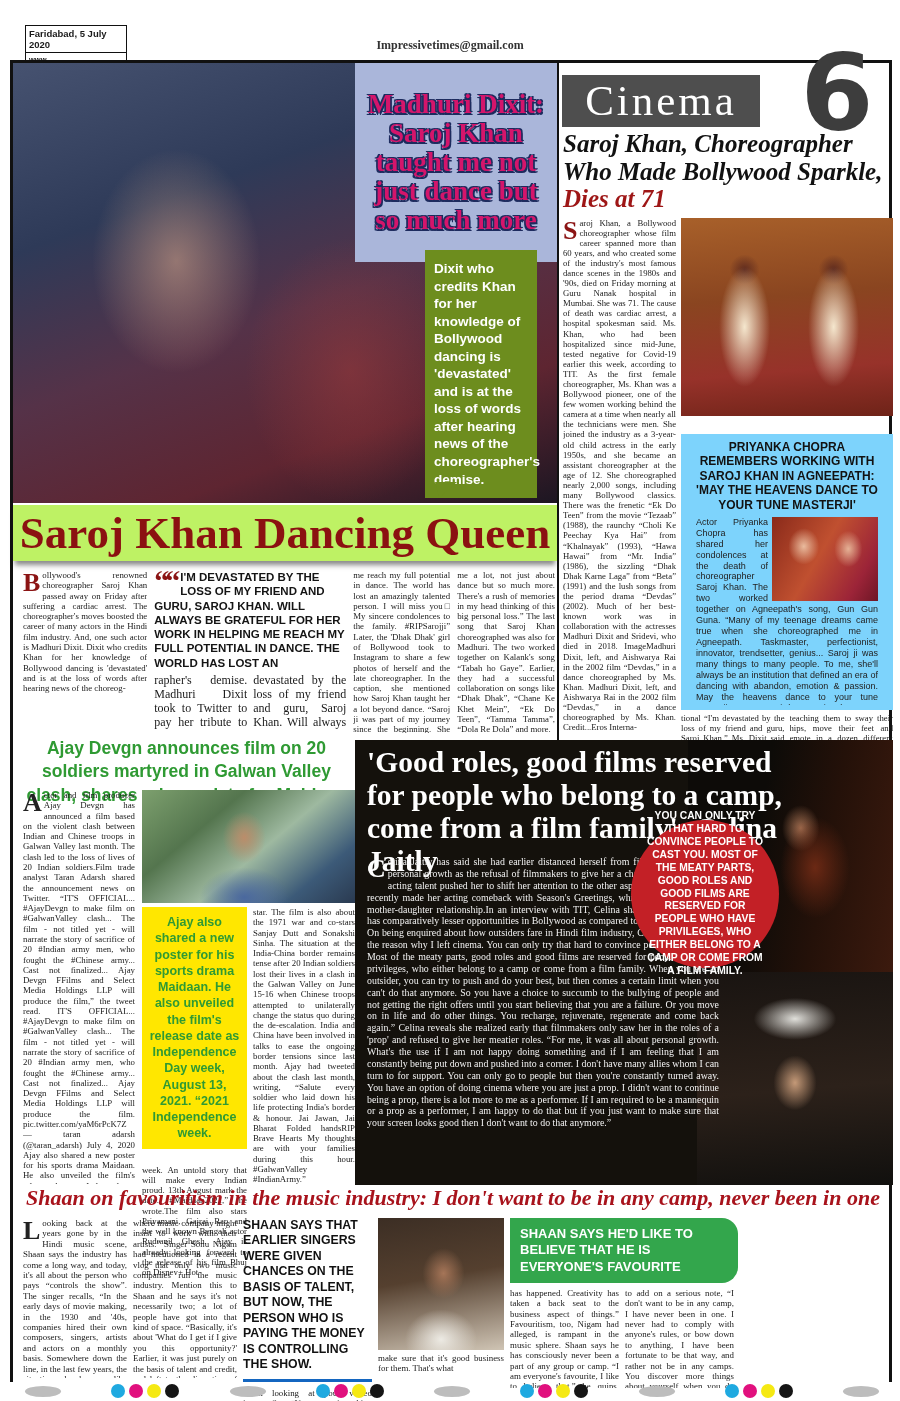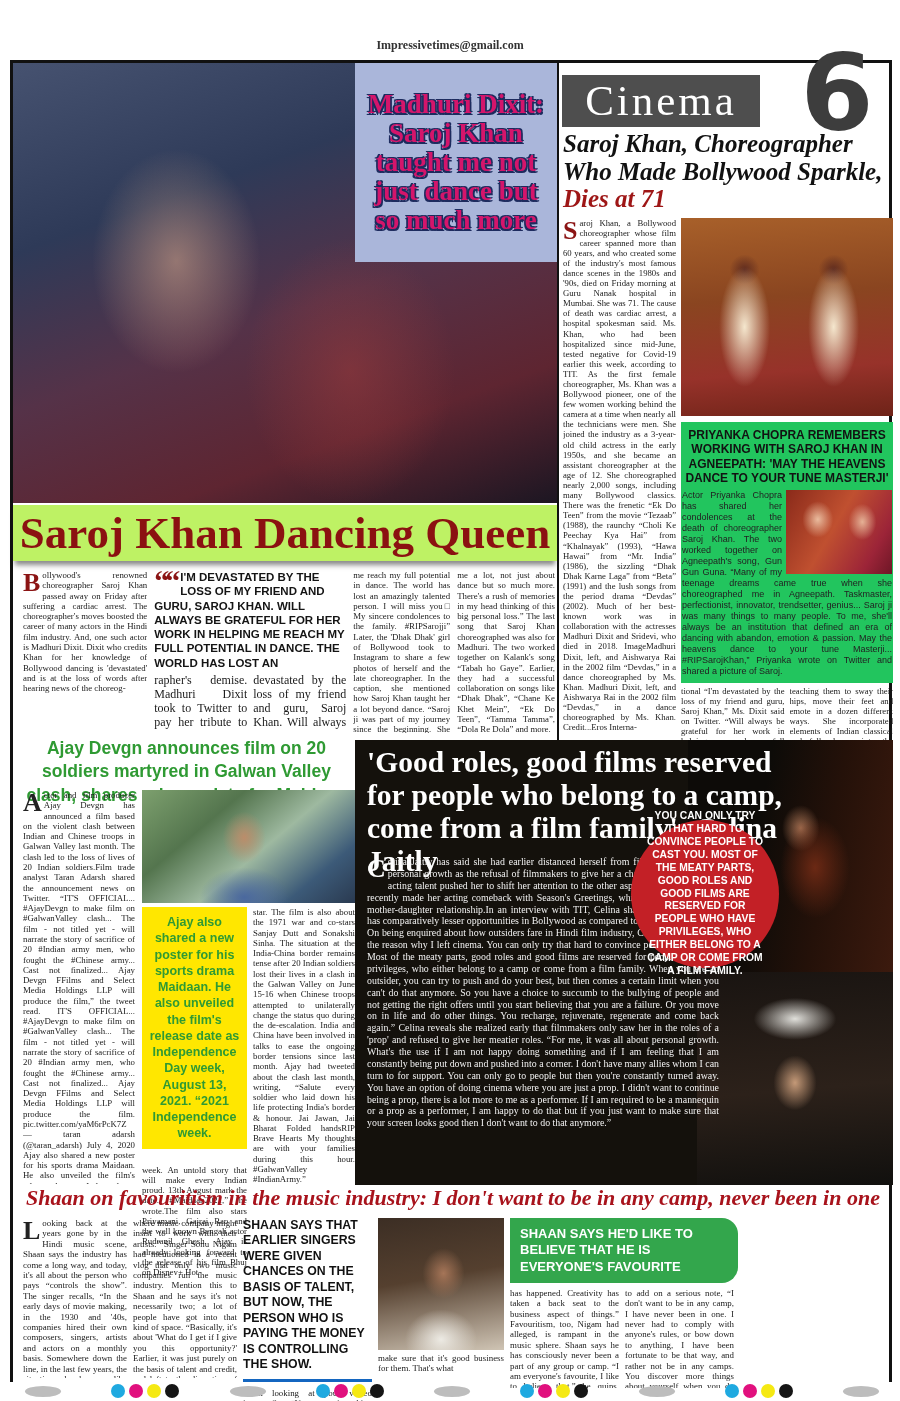"Faridabad, 5 July 2020" div.abs { html: none -> <div> <div>Faridabad, 5 July 2020</div> <div>www. Impressivetimes@gmail.com</div> </div> }
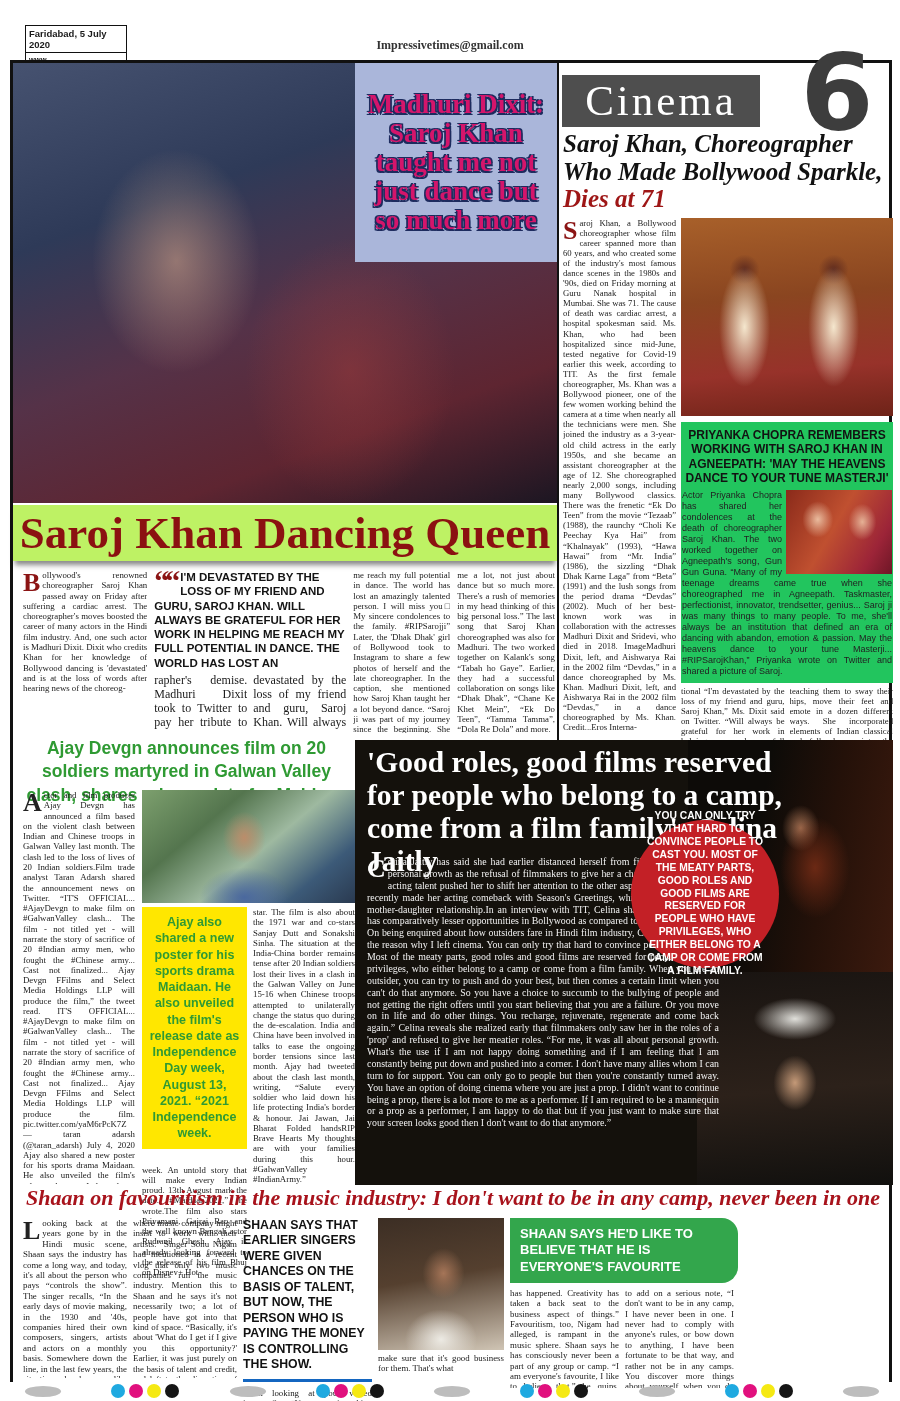"Dixit who credits Khan for" div.green-caption { html: none -> <div>Dixit who credits Khan for her knowledge of Bollywood dancing is 'devastated' and is at the loss of words after hearing news of the choreographer's demise.</div> }
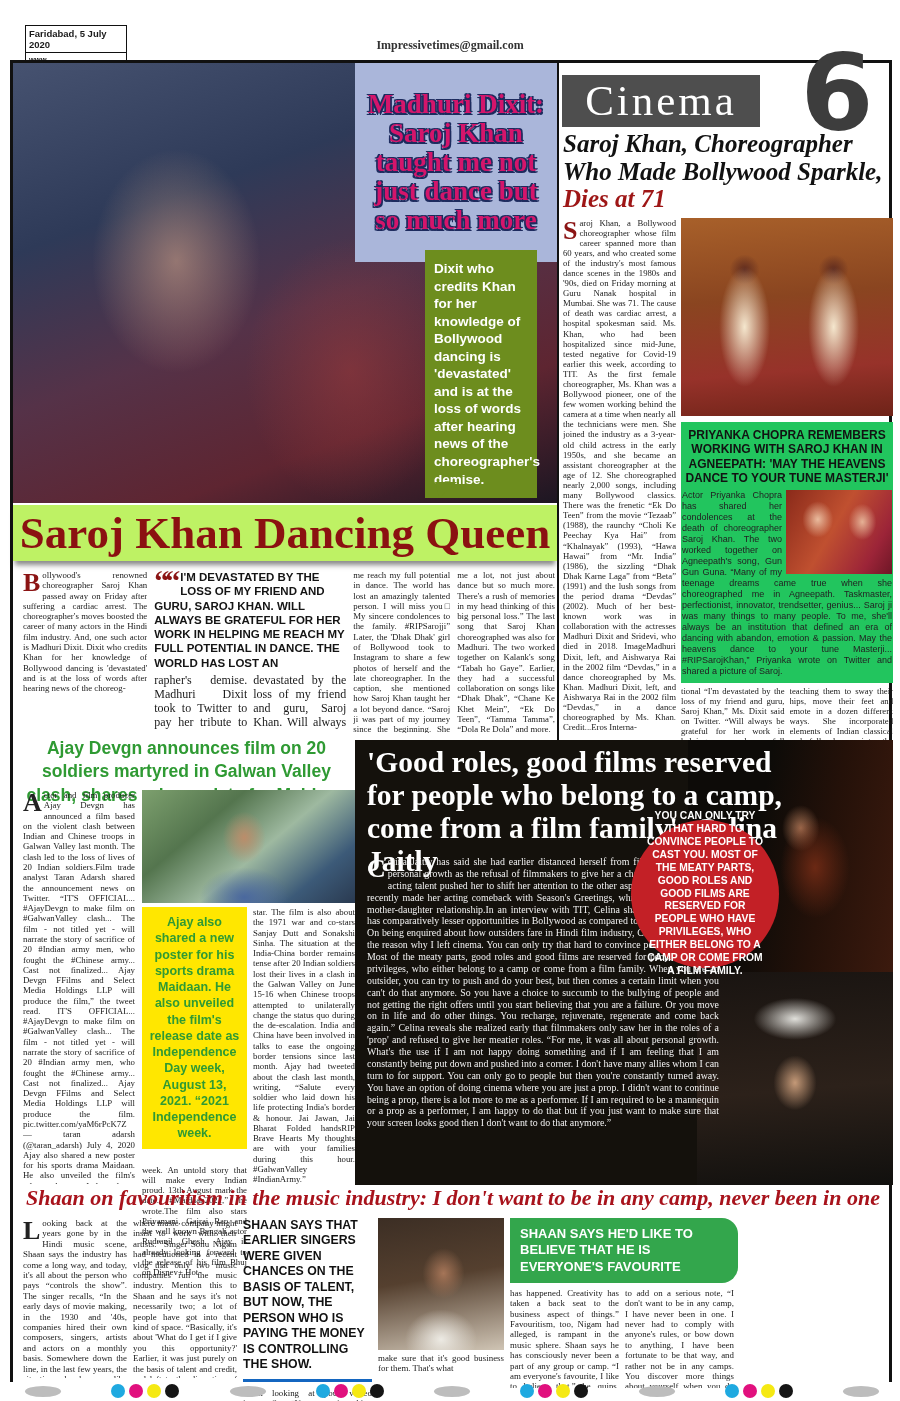"PRIYANKA CHOPRA REMEMBERS WORKING WITH" .pink-box { background: #22c55e -> #7dd3fc; margin-top: 6px -> 18px; padding: 4px 1px 5px -> 4px 15px 5px }
